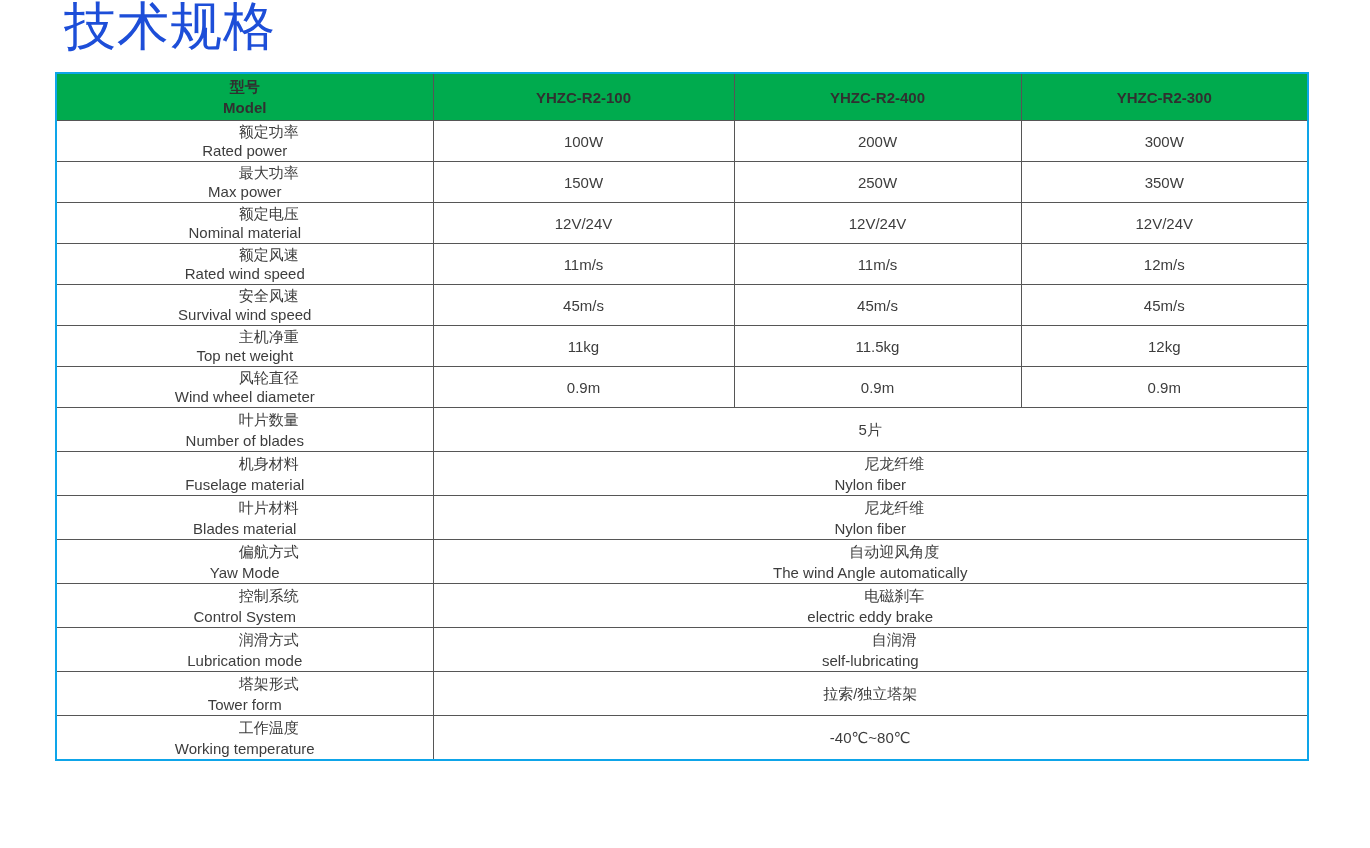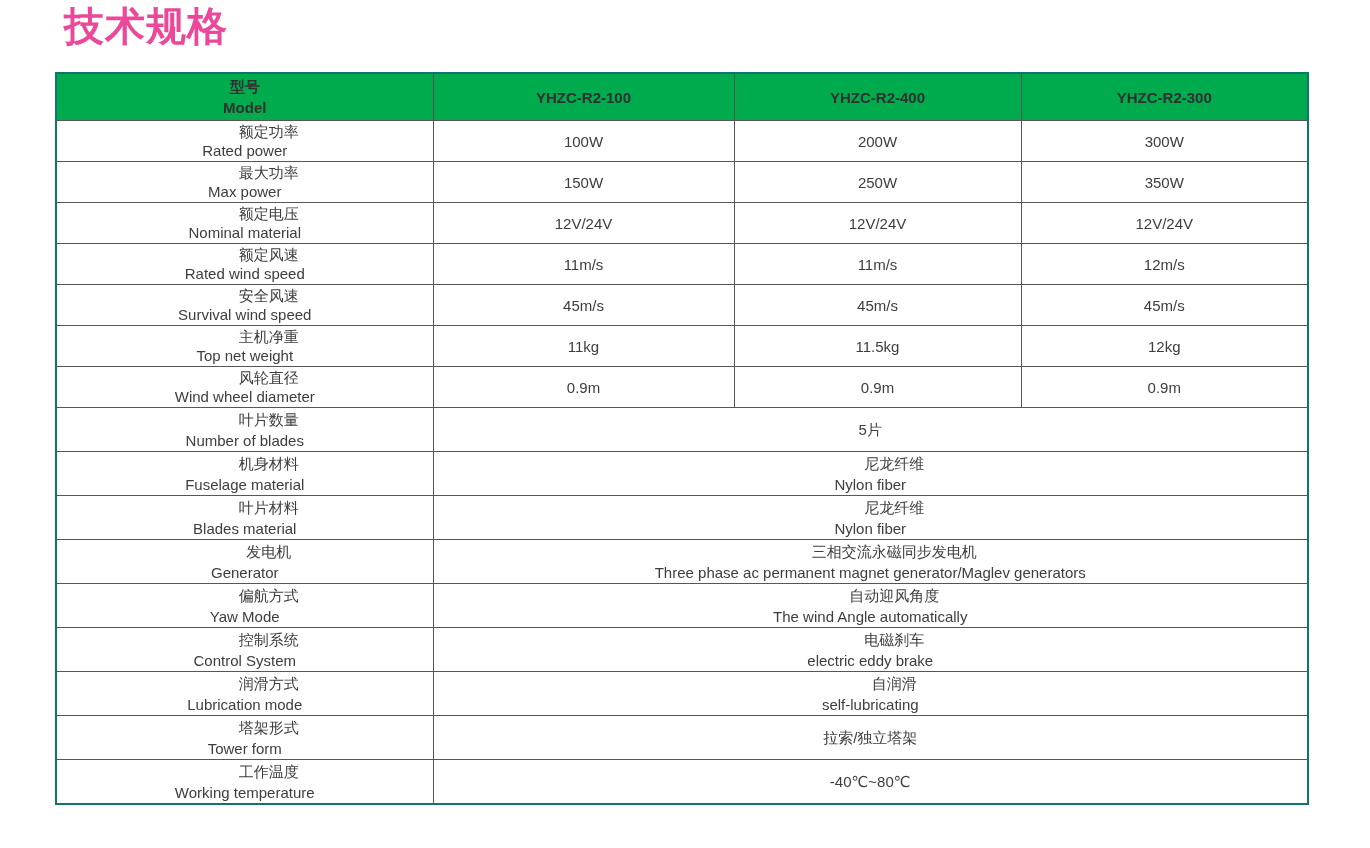"技术规格" .page-title { color: #ec4899 -> #1d4ed8; font-size: 40px -> 52px; font-weight: 700 -> 400 }
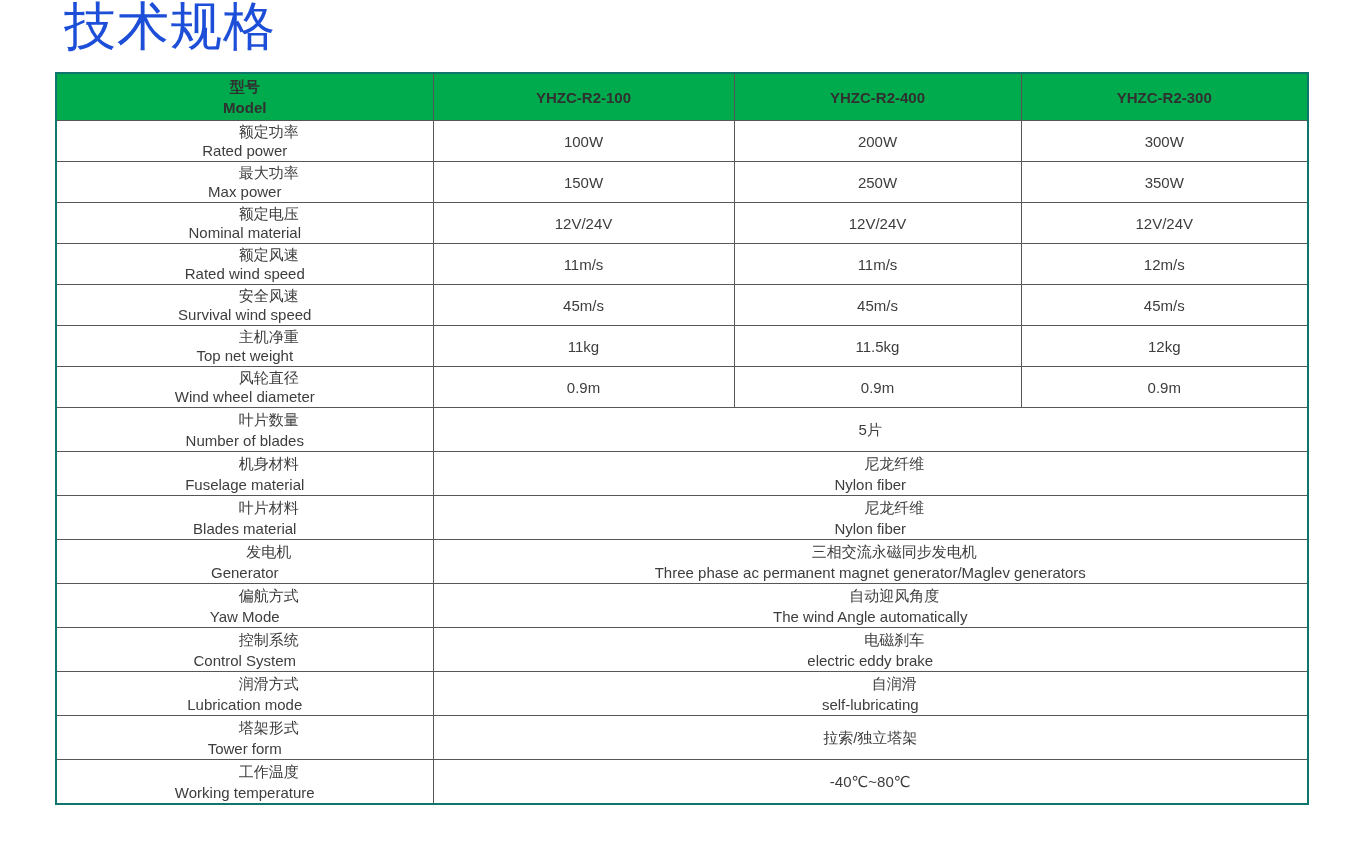"型号" table.spec-table { border: 2px solid #0f766e -> 2px solid #0ea5e9 }
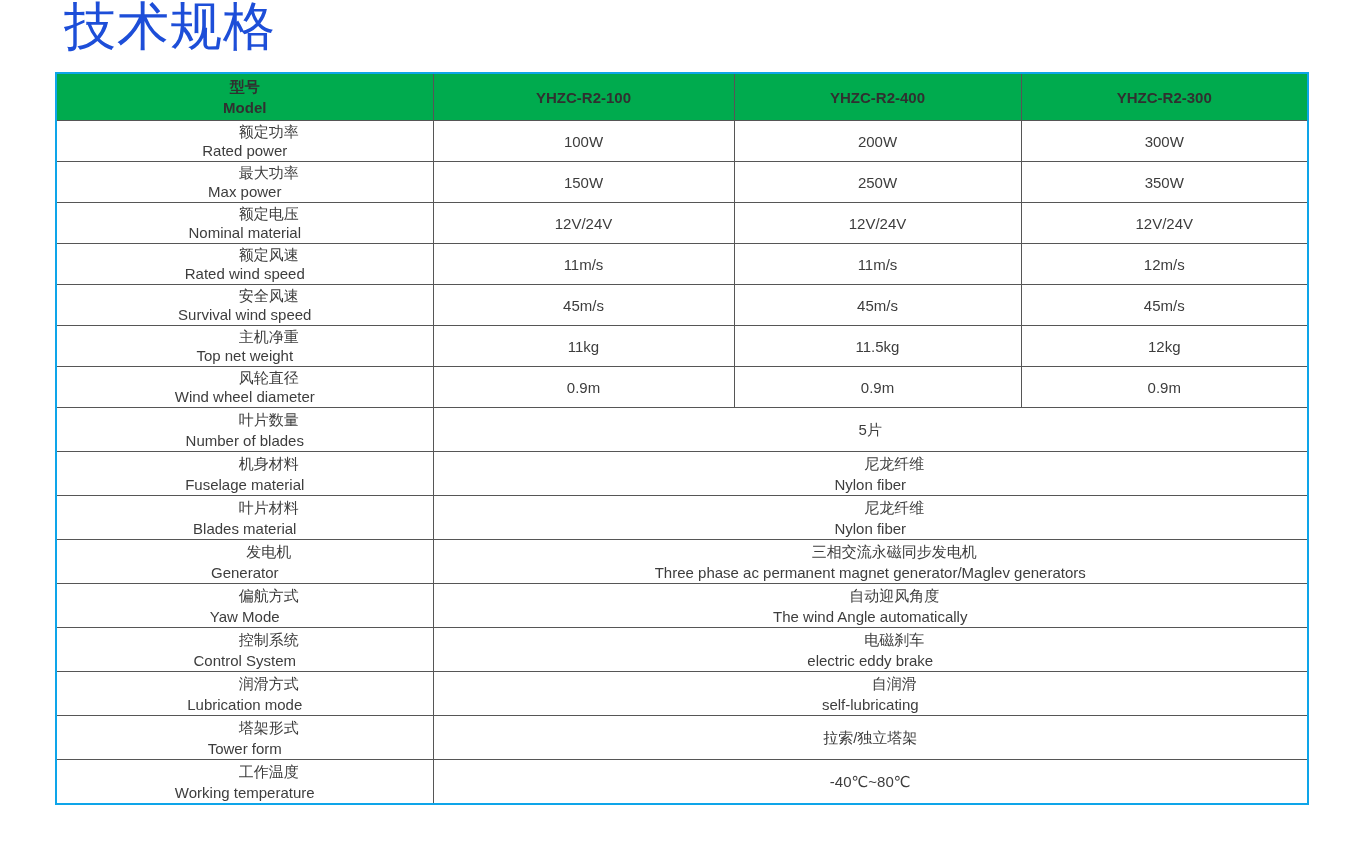"发电机" tr.merged-row { html: <tr> <td> <span>发电机</span> <span>Generator</span> </td> <td> <span>三相交流永磁同步发电机</span> <span>Three phase ac permanent magnet generator/Maglev generators</span> </td> </tr> -> none }
